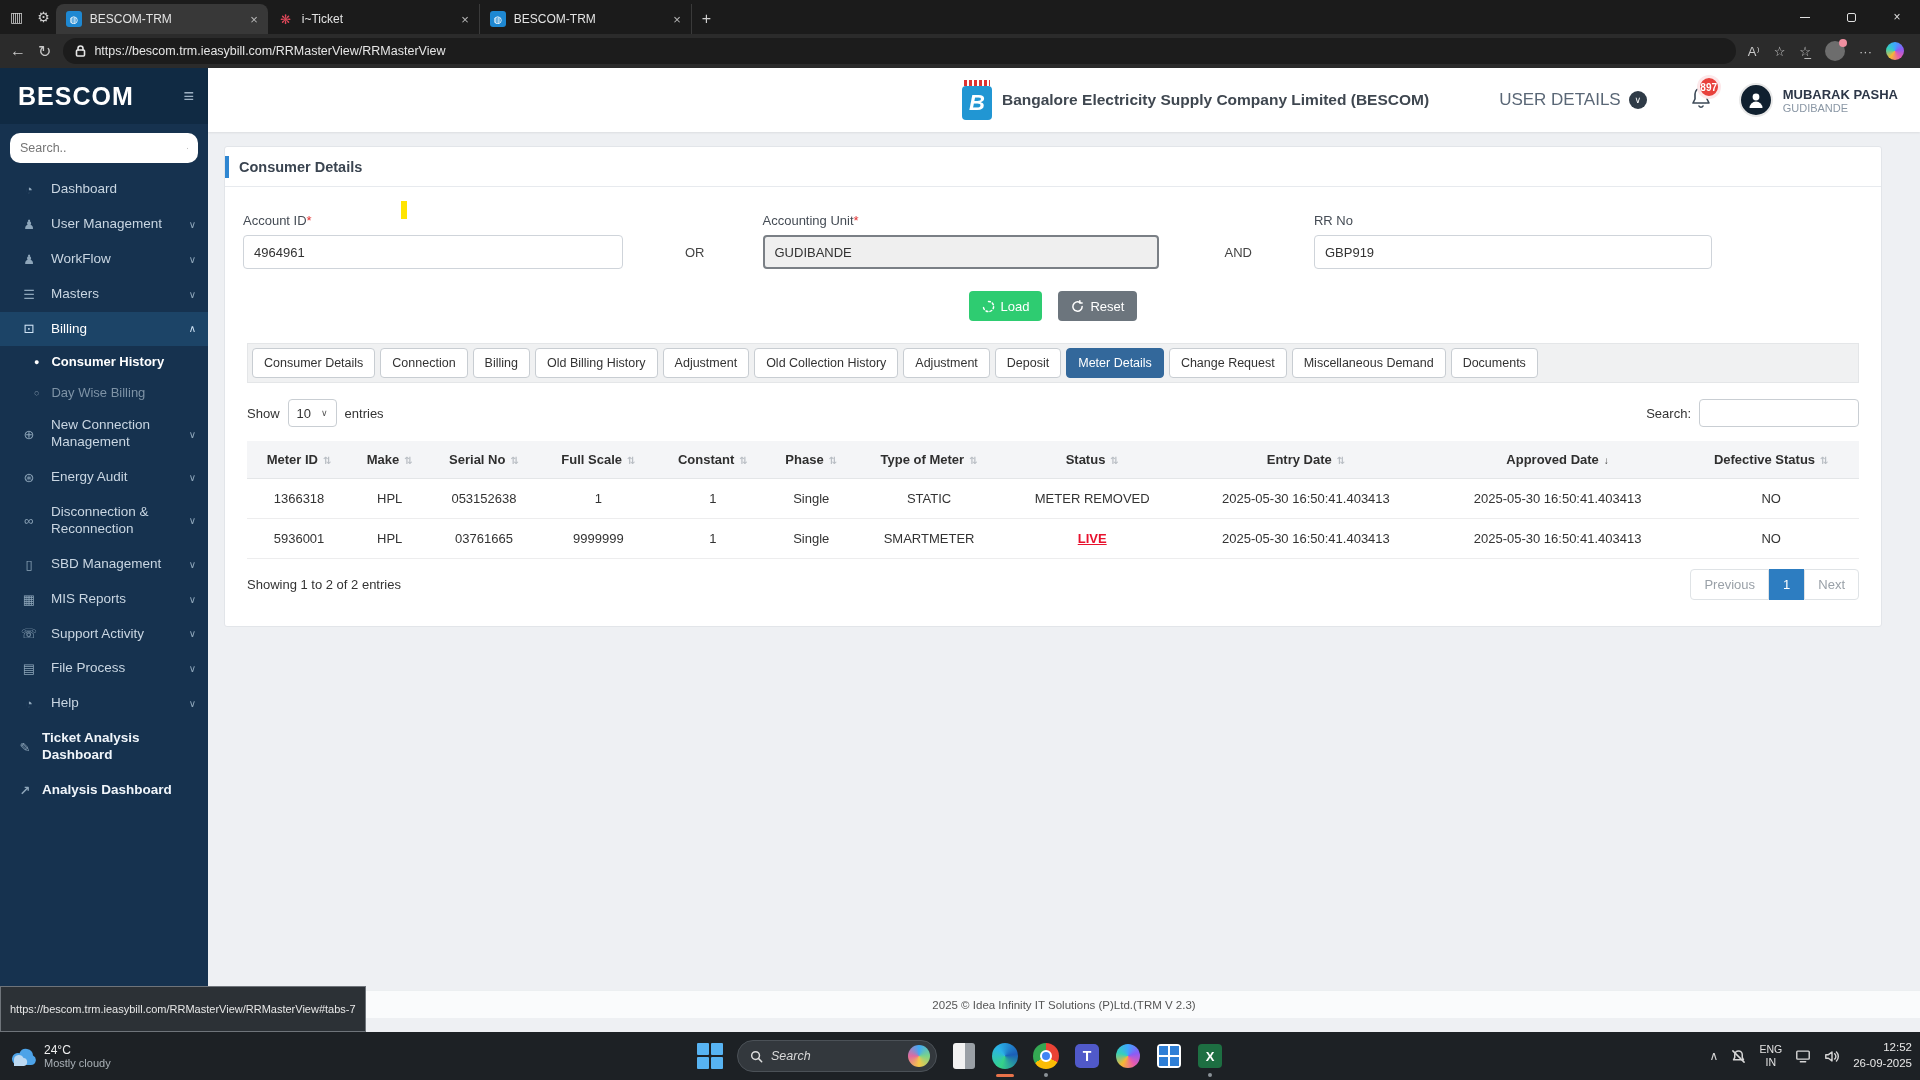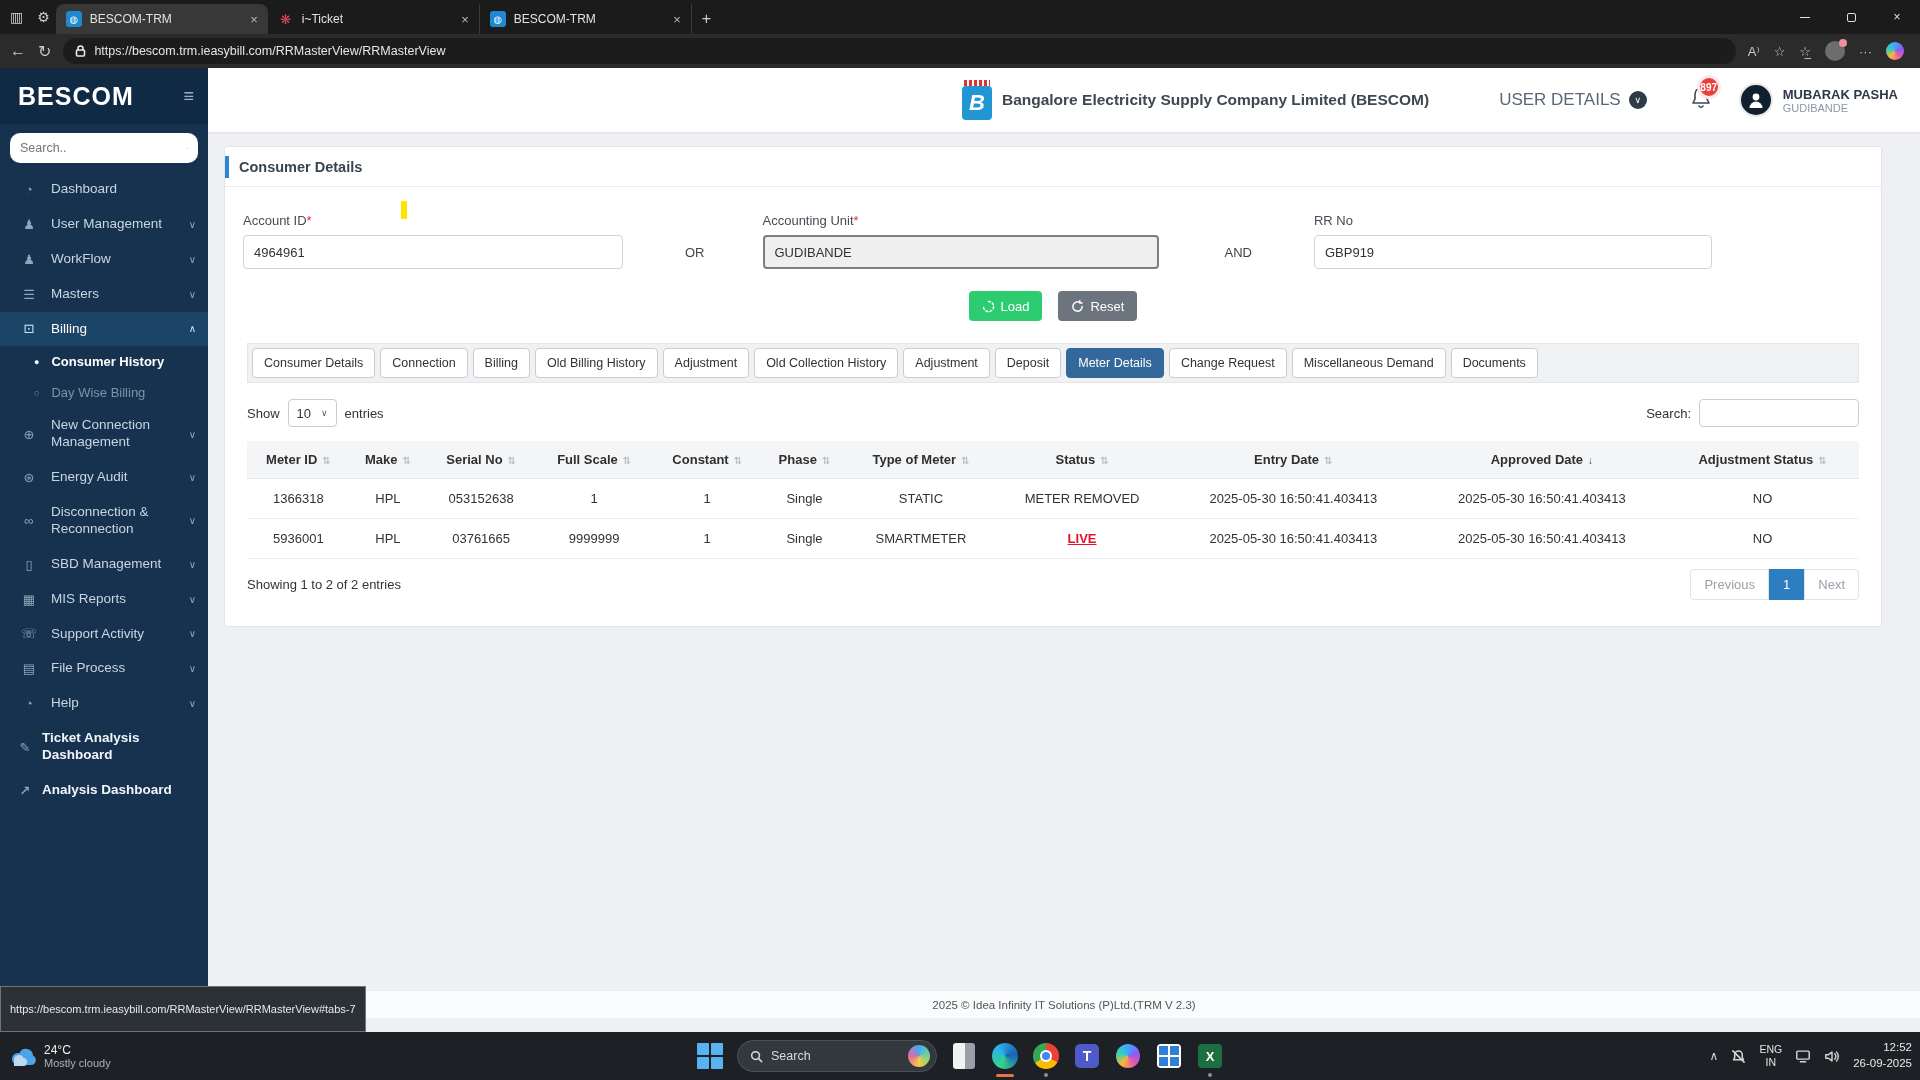"Adjustment Status" span { text: Adjustment -> Defective }
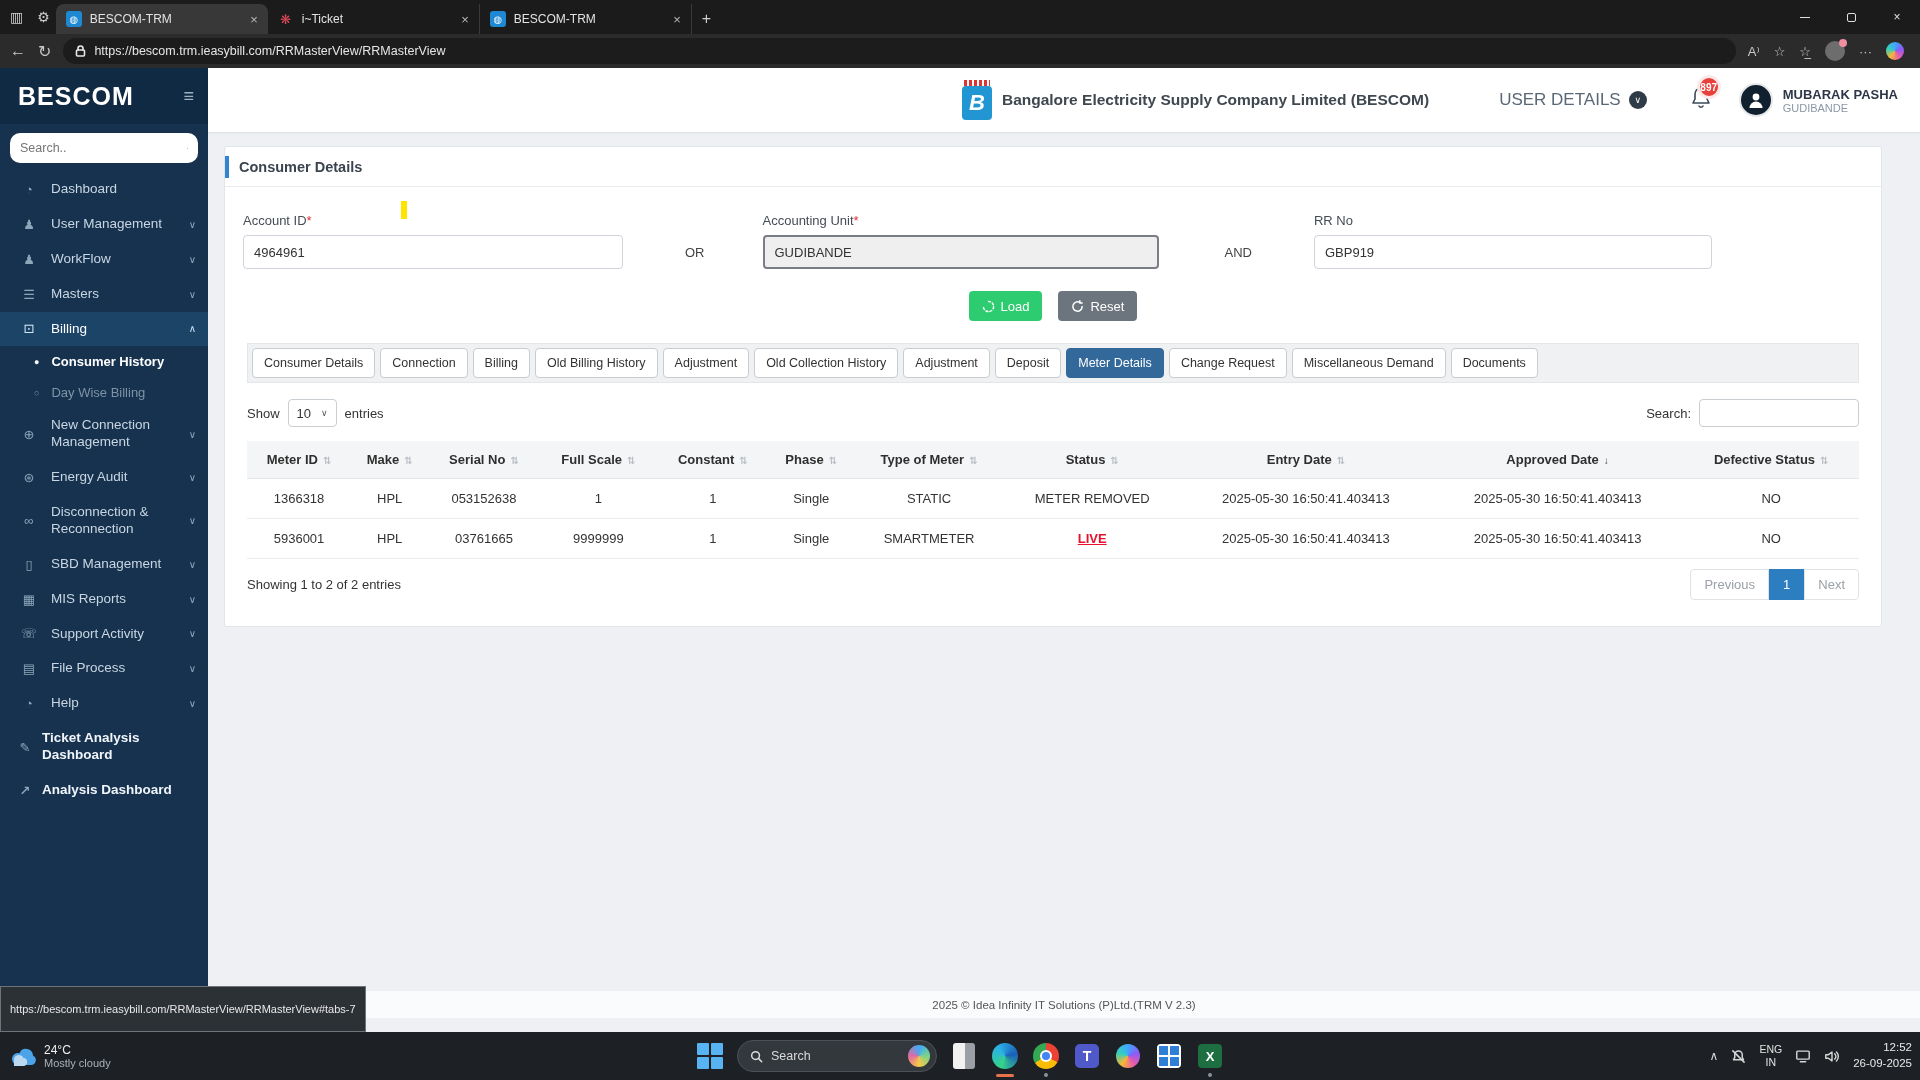"Search" .tsearch-pill { font-style: none -> italic }
